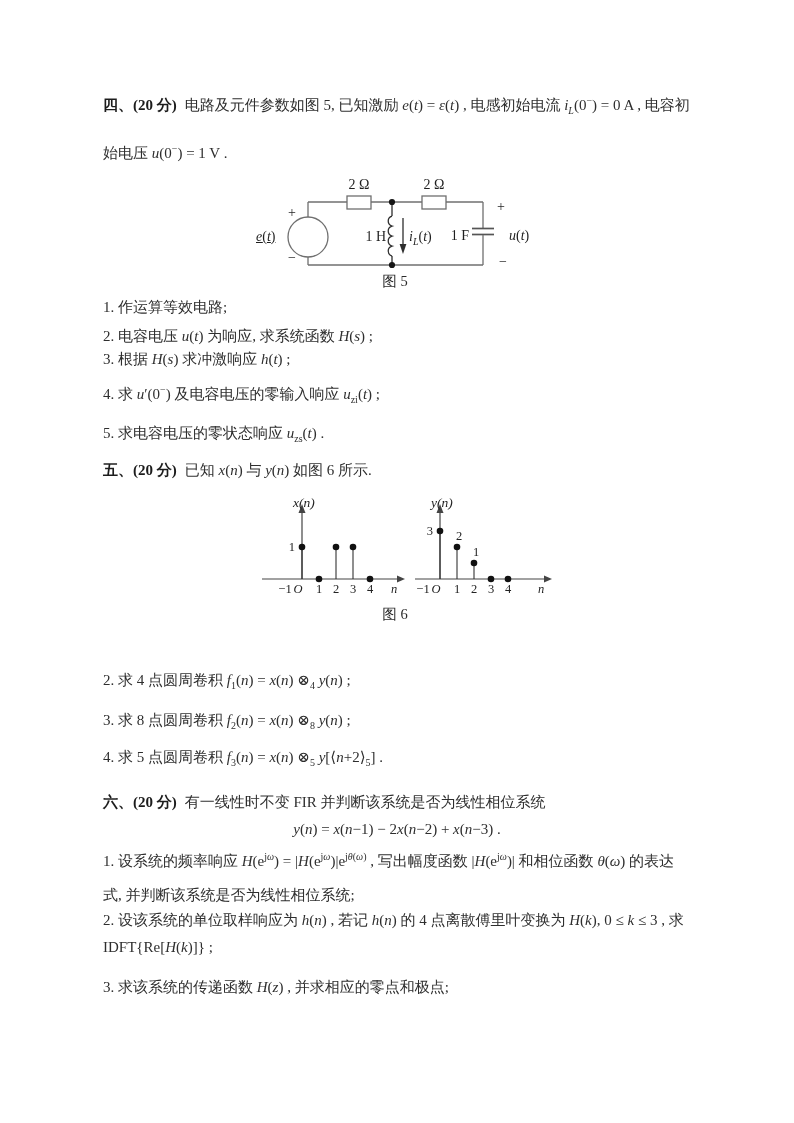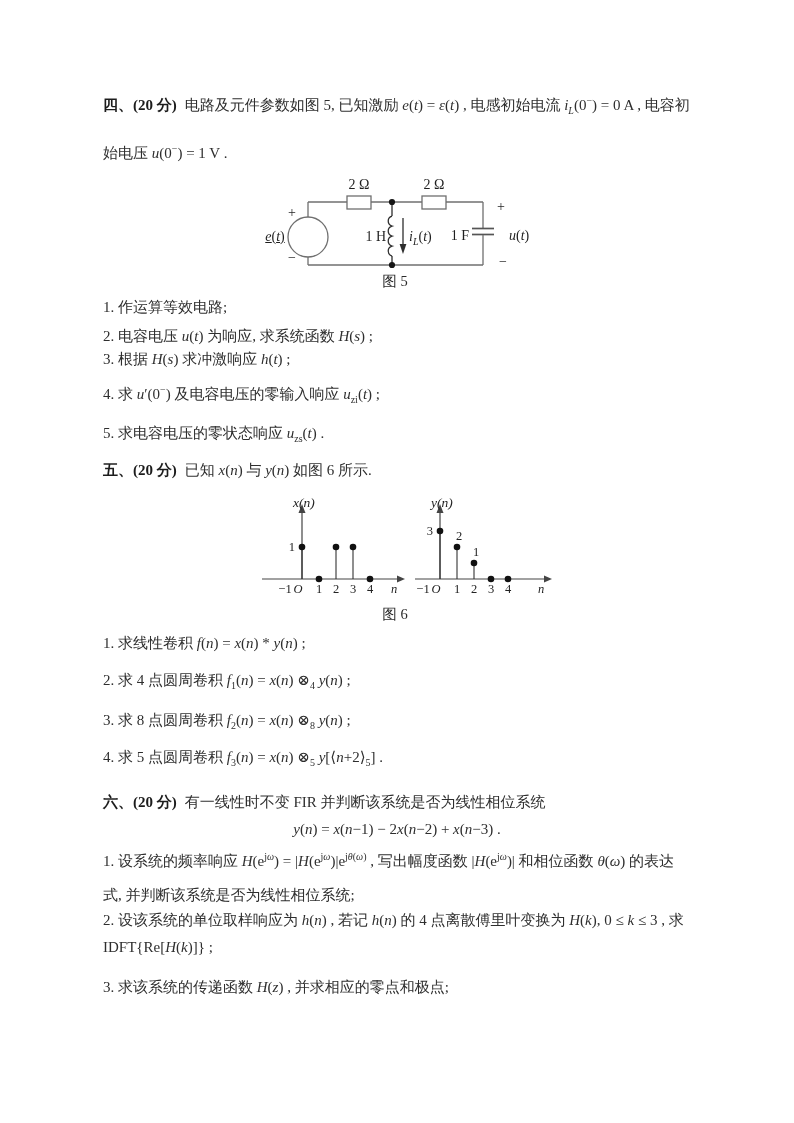"e(t)" span.clabel { text-align: center -> left }
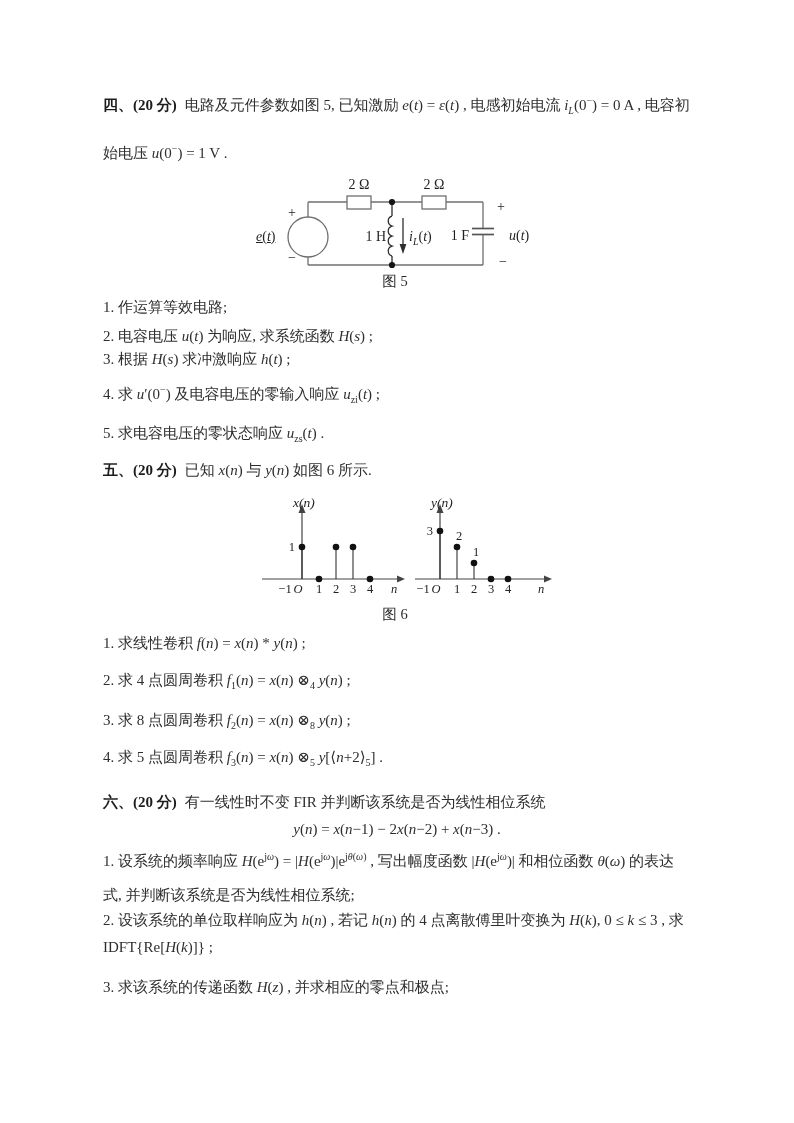"1. 求线性卷积 f(n) = x(n)" div.abs { html: <div>1. 求线性卷积 <i>f</i>(<i>n</i>) = <i>x</i>(<i>n</i>) * <i>y</i>(<i>n</i>) ;</div> -> none }
